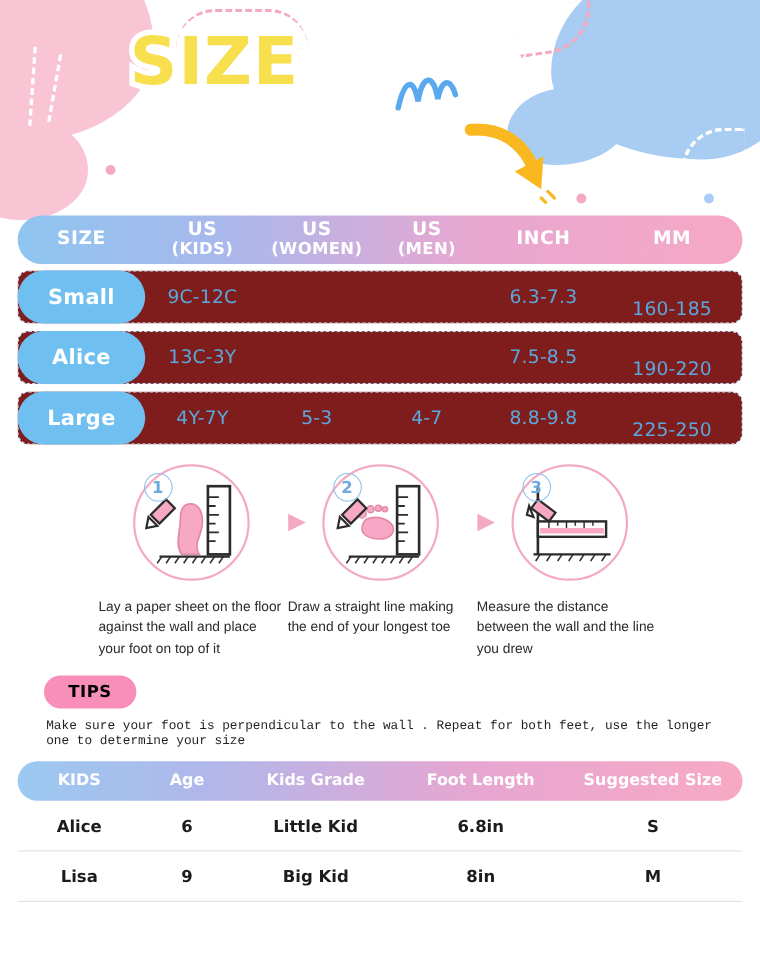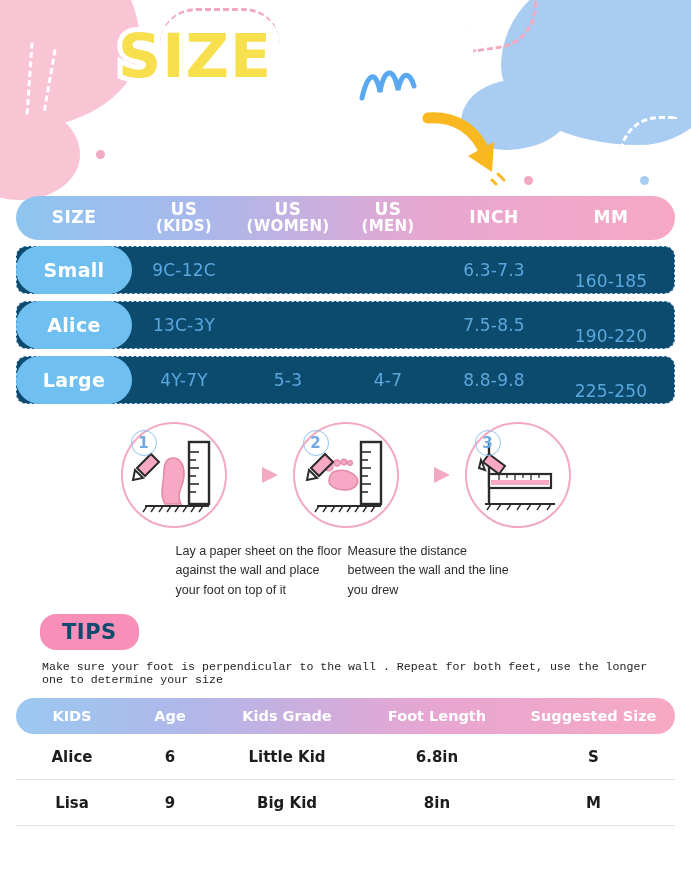"Small" .data-row { background: #0c4a6e -> #7f1d1d }
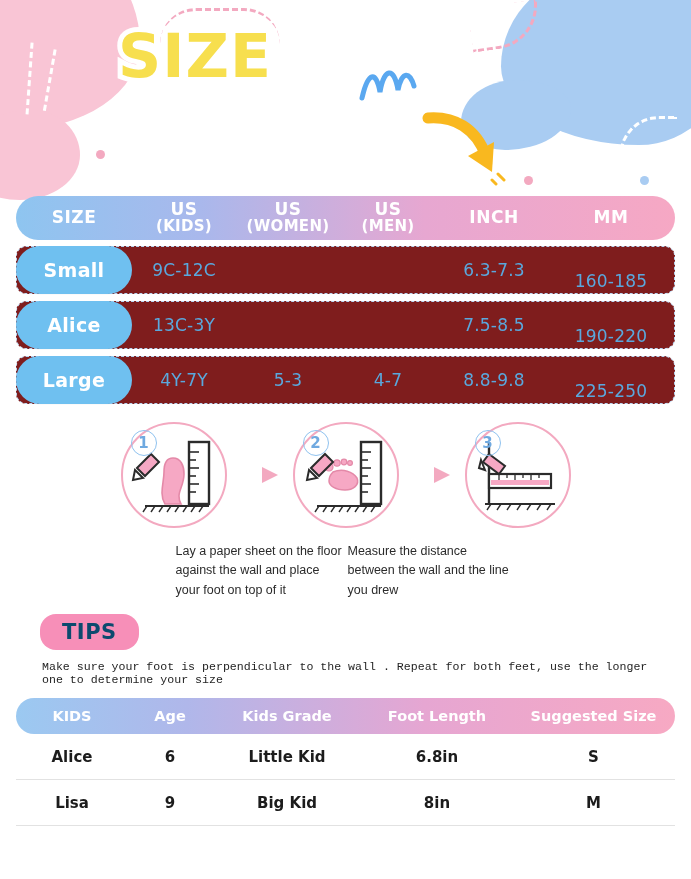"Draw a straight line making" div.step-text { html: none -> <div>Draw a straight line making the end of your longest toe</div> }
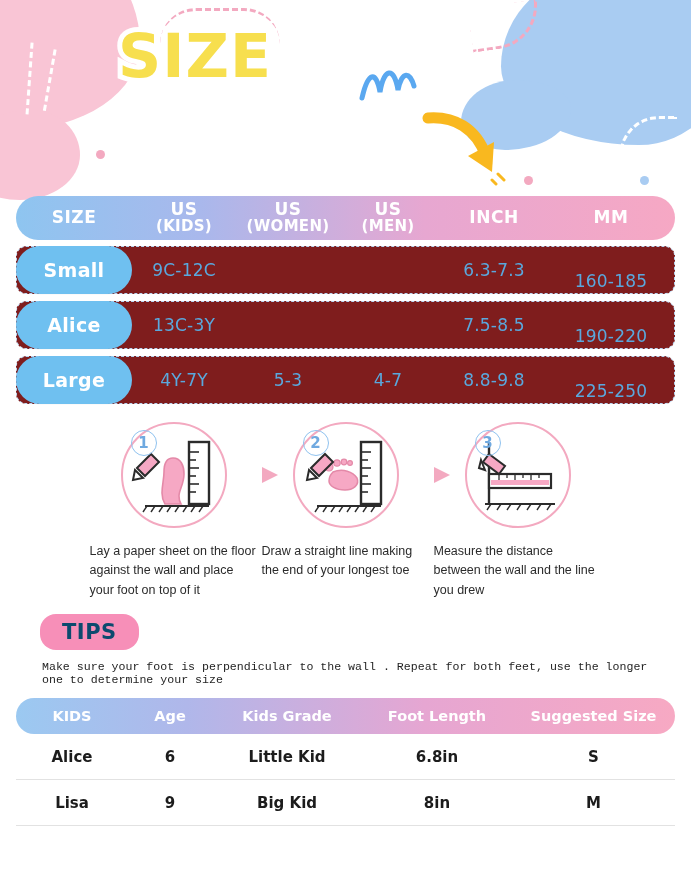"TIPS" .tips-pill { color: #0c4a6e -> #000000; font-size: 21px -> 15px }
